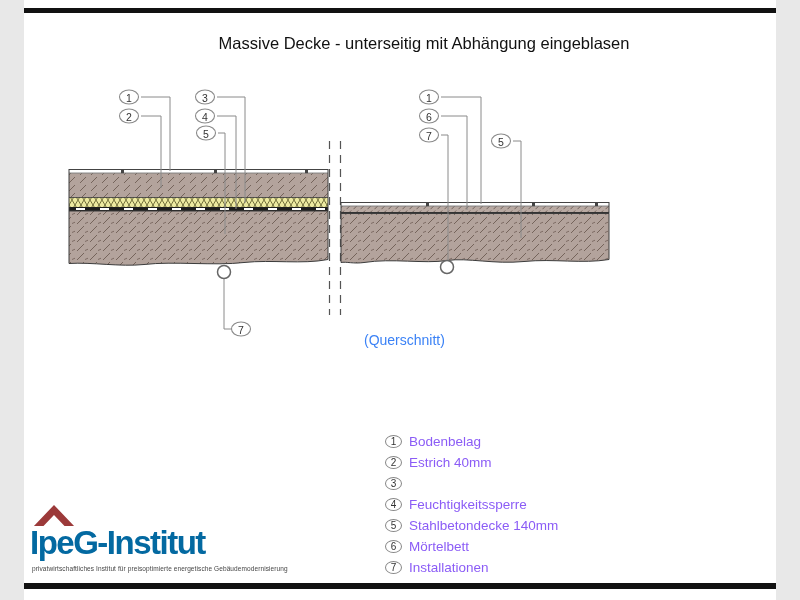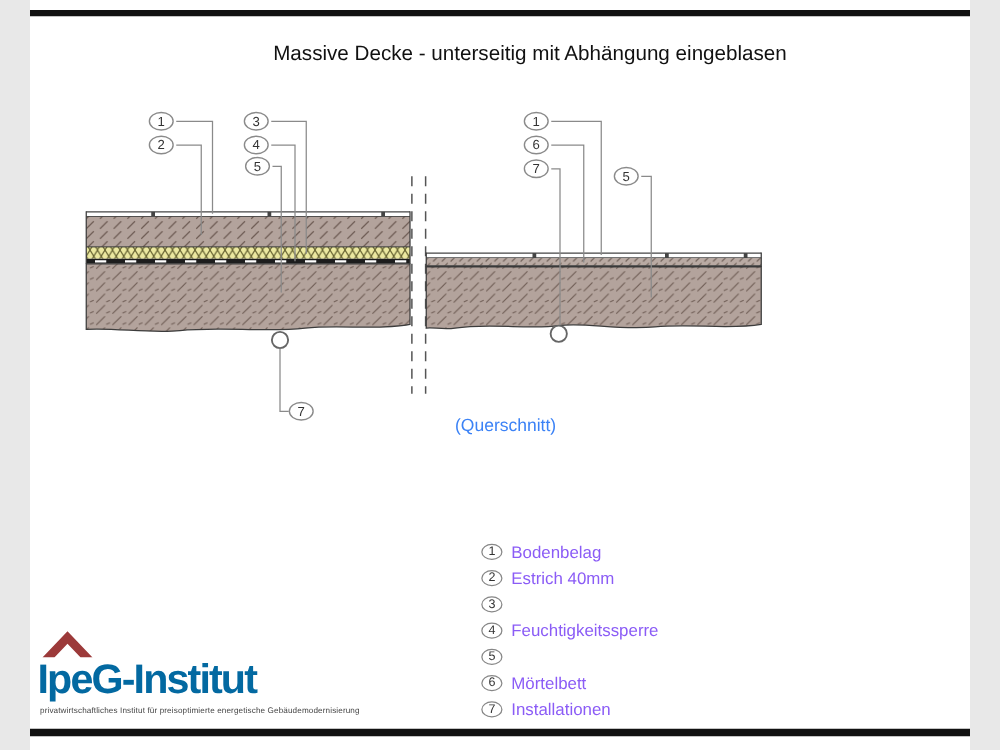"Stahlbetondecke 140mm" span.llabel { html: none -> <span>Stahlbetondecke 140mm</span> }
